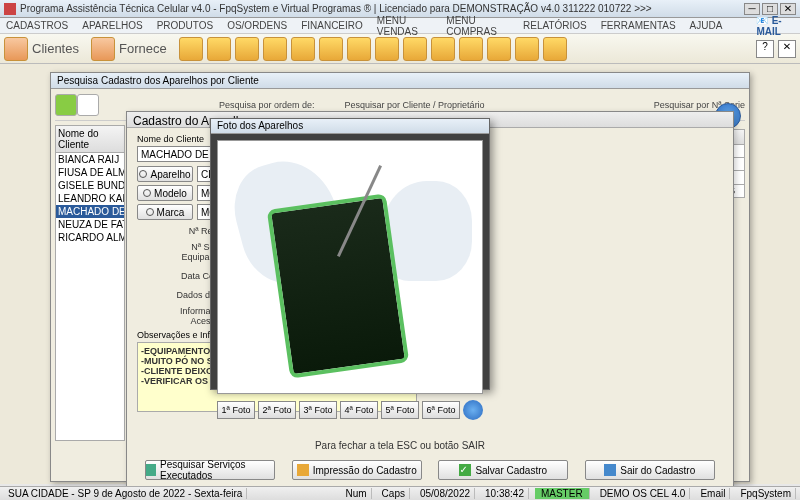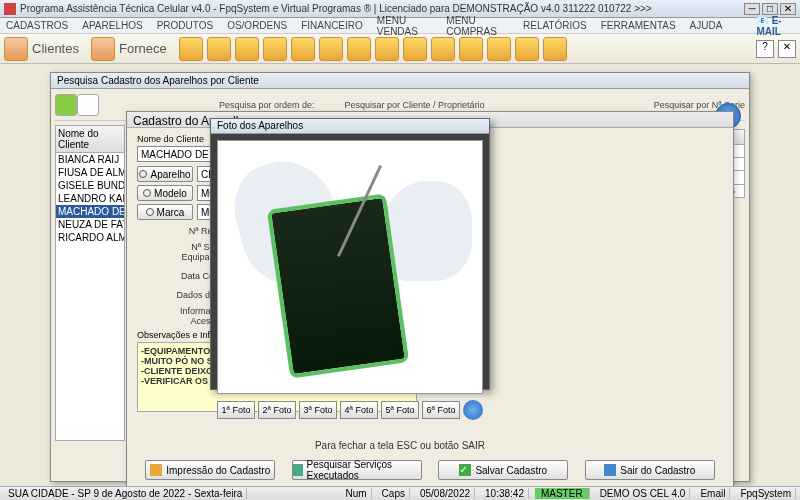"Impressão do Cadastro" div.bot-btn { order: before "Pesquisar Serviços Executados" -> after "Pesquisar Serviços Executados" }
